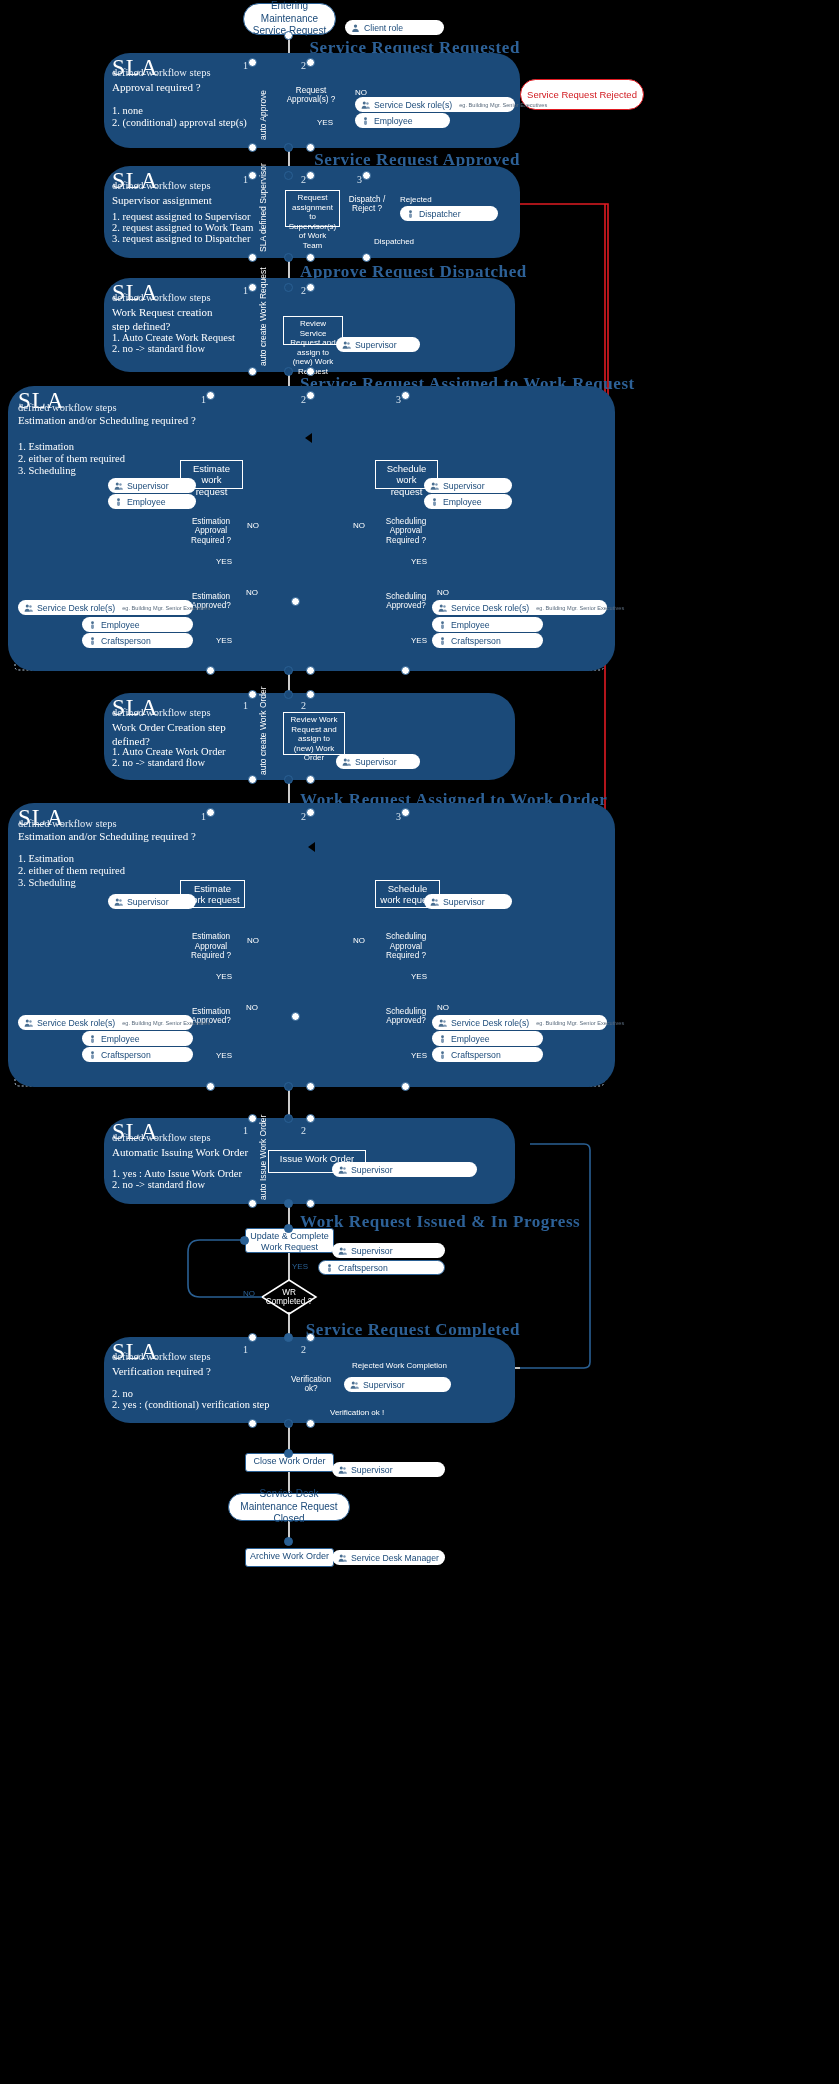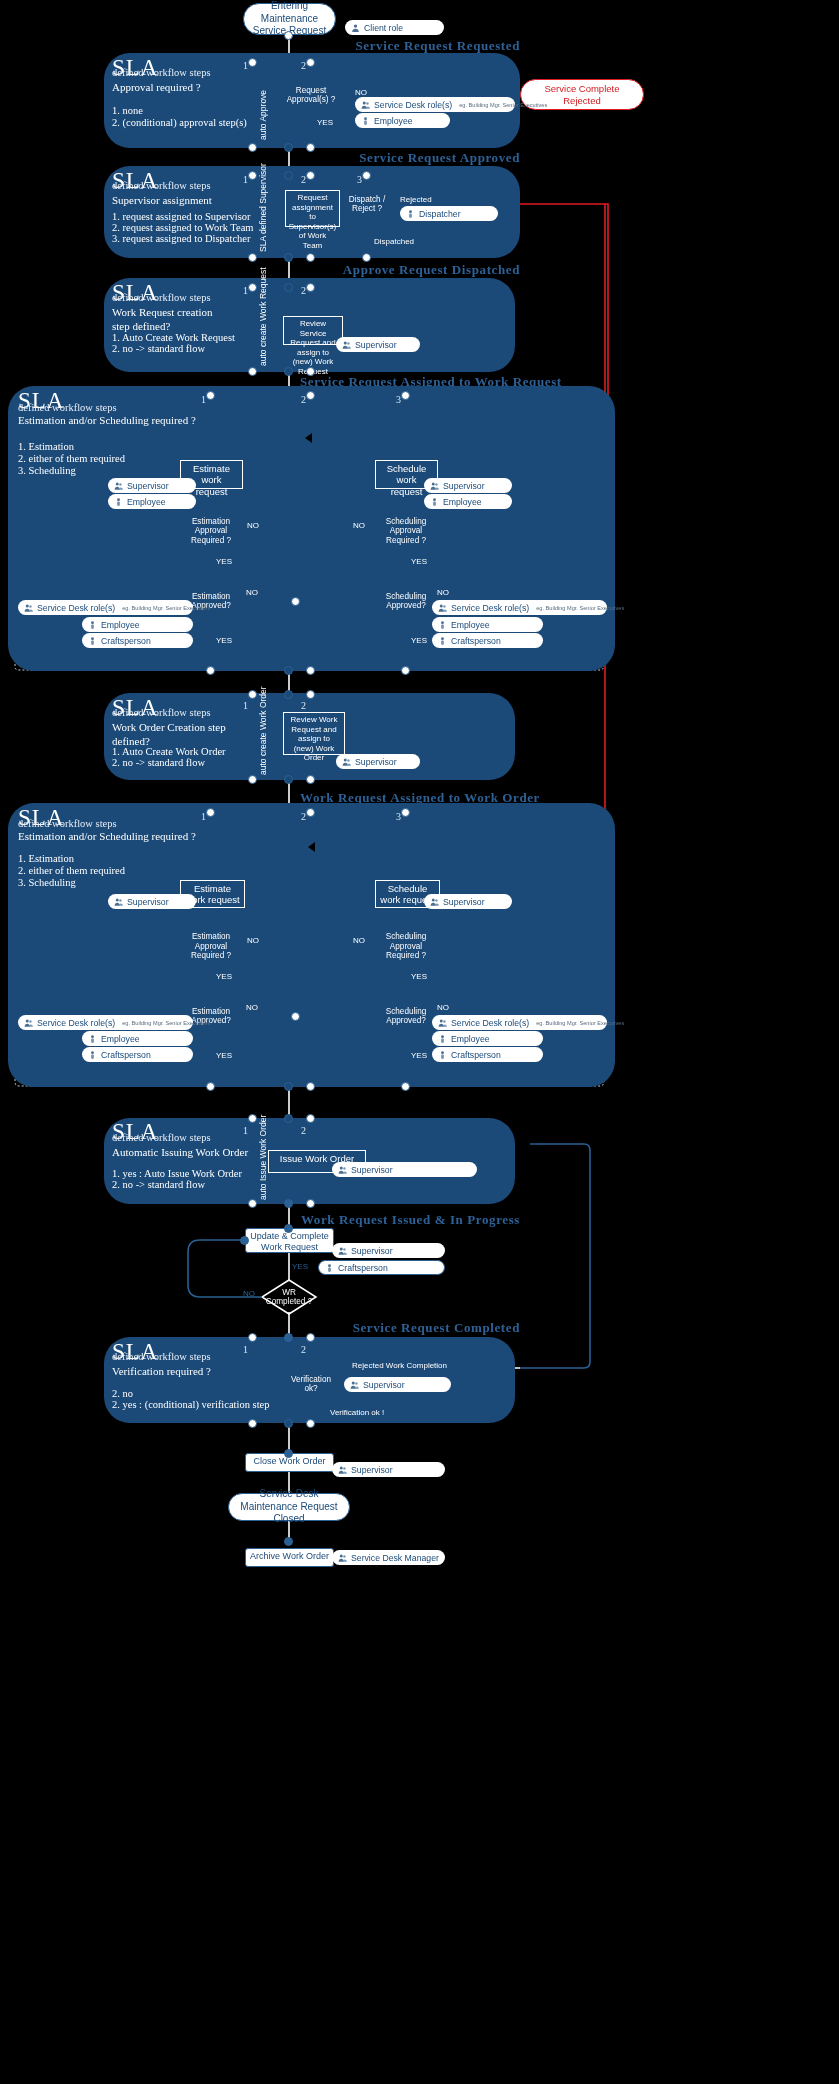"Service Request Requested" .stage-caption { font-size: 13px -> 17px }
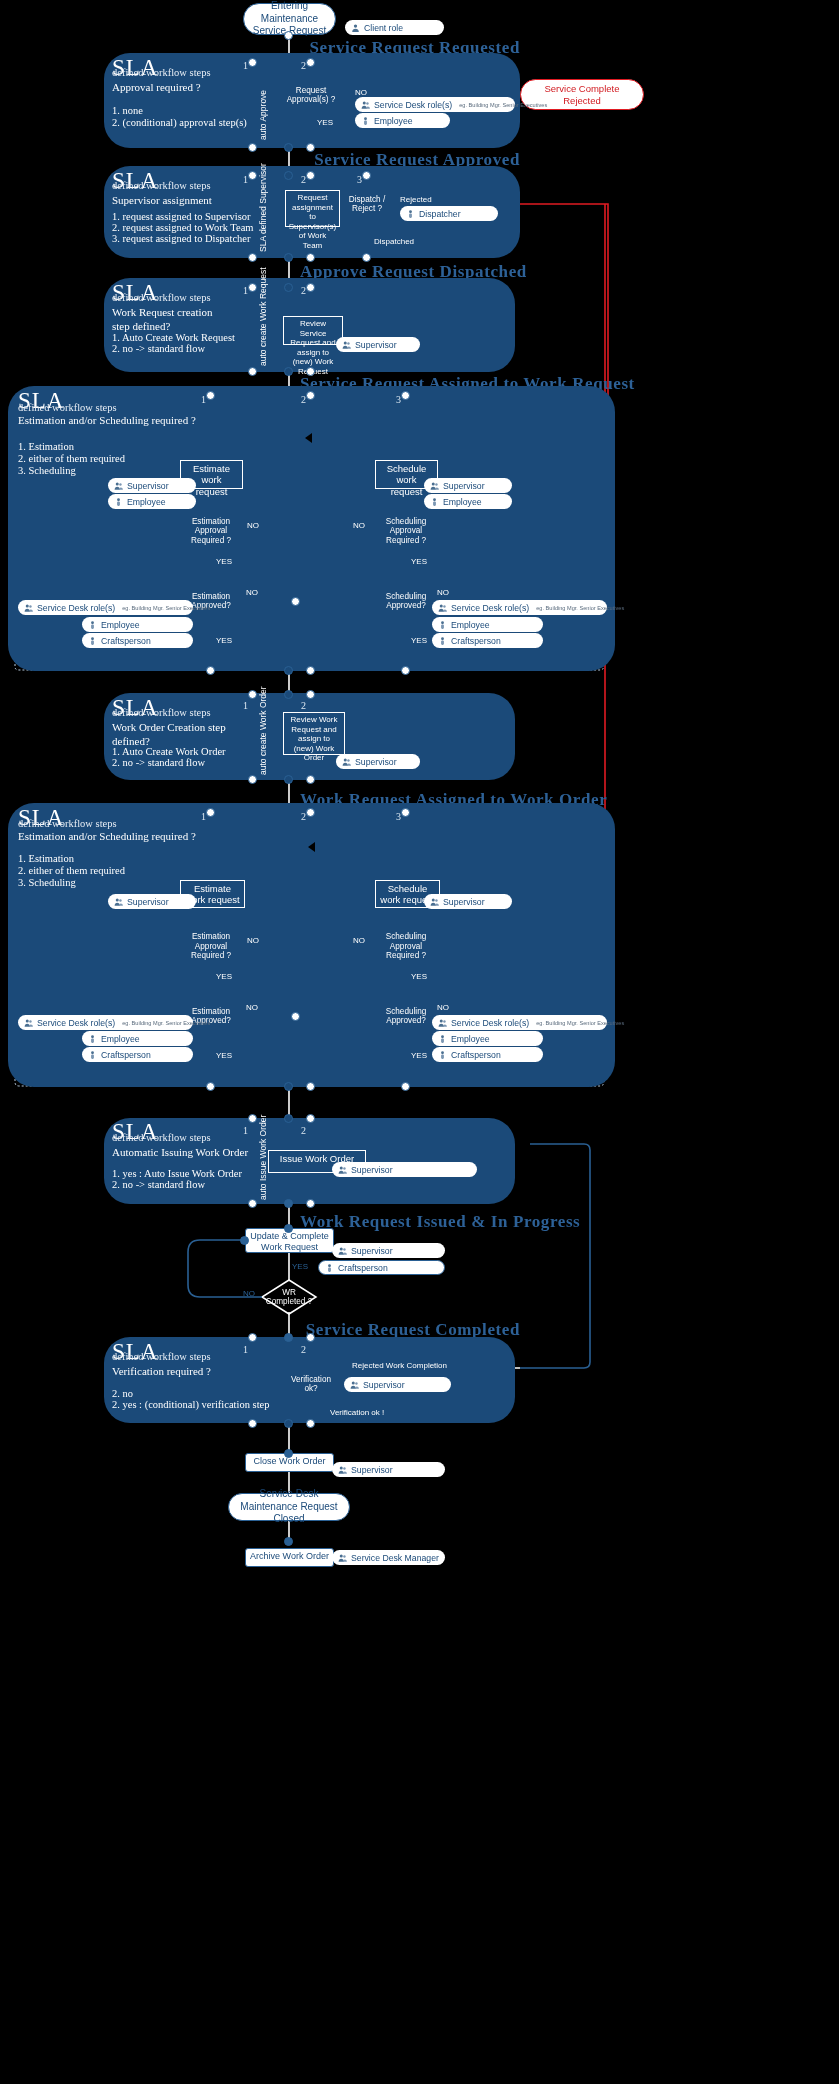"Service Complete Rejected" span { text: Complete -> Request }
